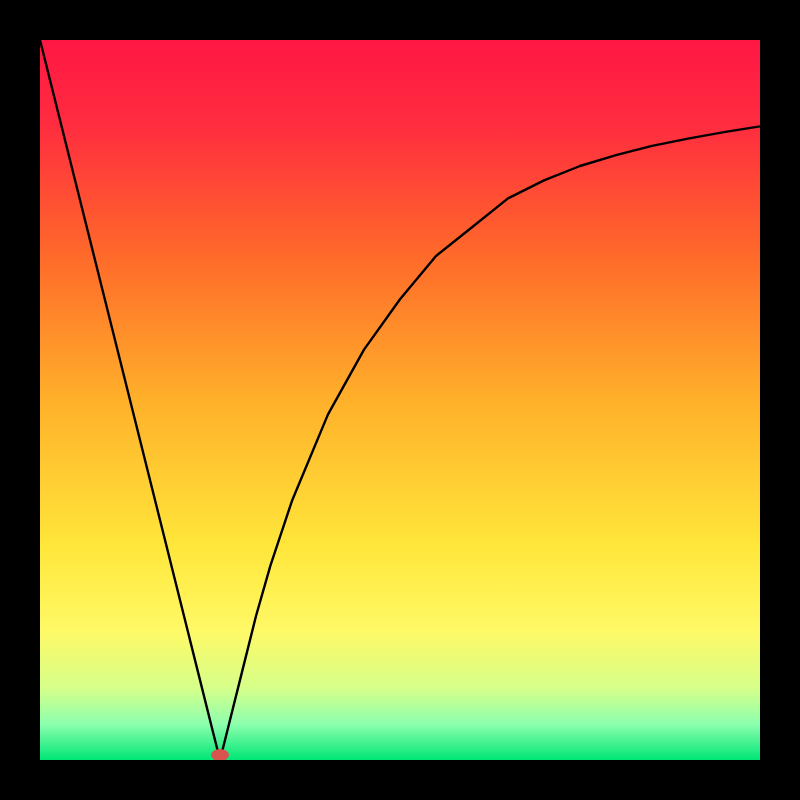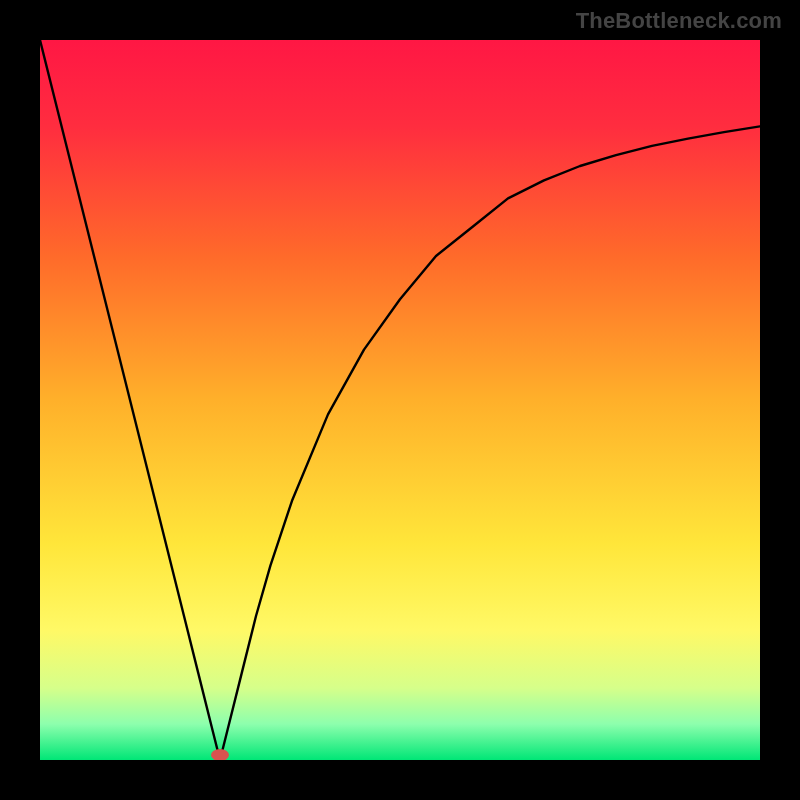"TheBottleneck.com" div.watermark { html: <div>TheBottleneck.com</div> -> none }
